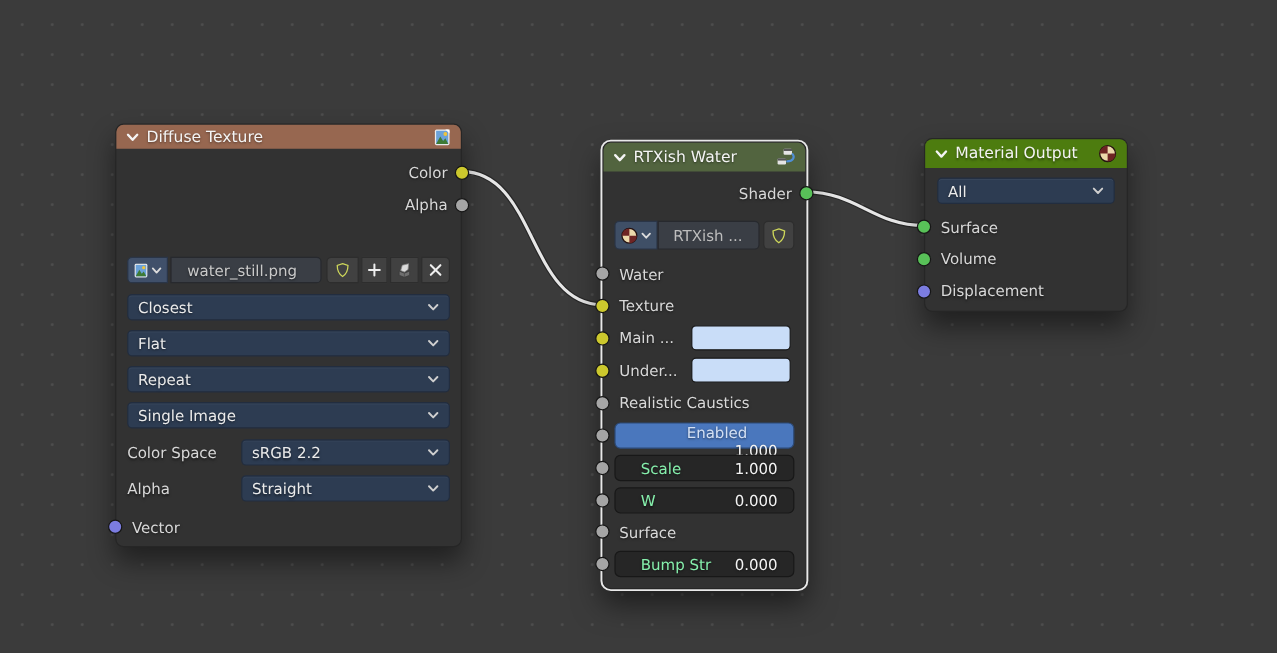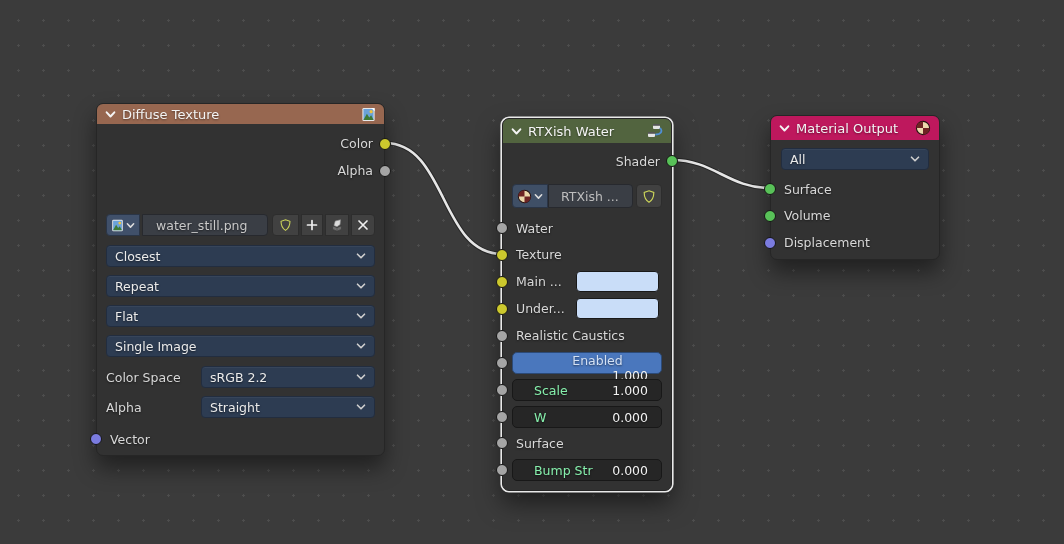"Material Output" div.node-header { background: #be185d -> #4d7c0f }
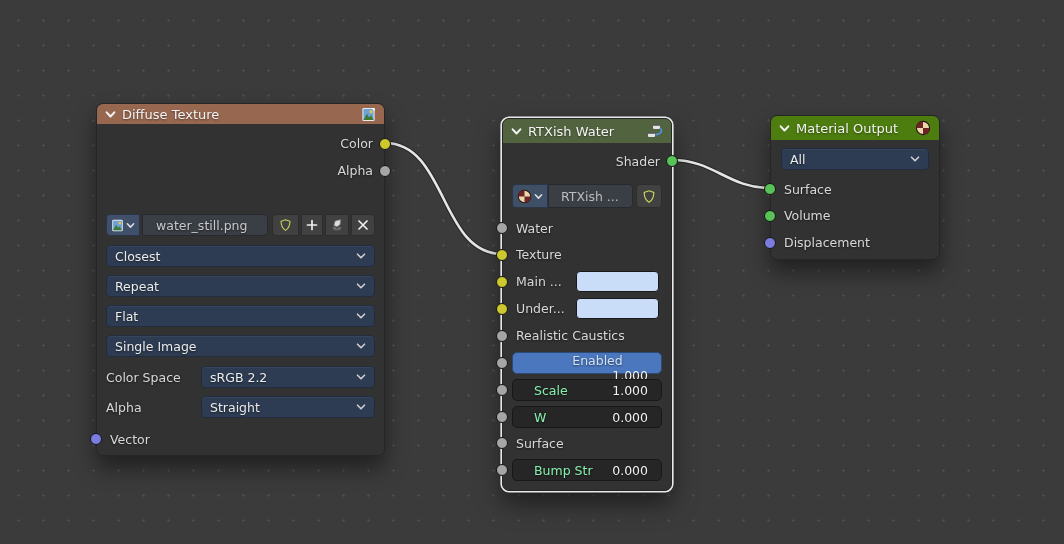"Repeat" div.dd { order: before "Flat" -> after "Flat" }
